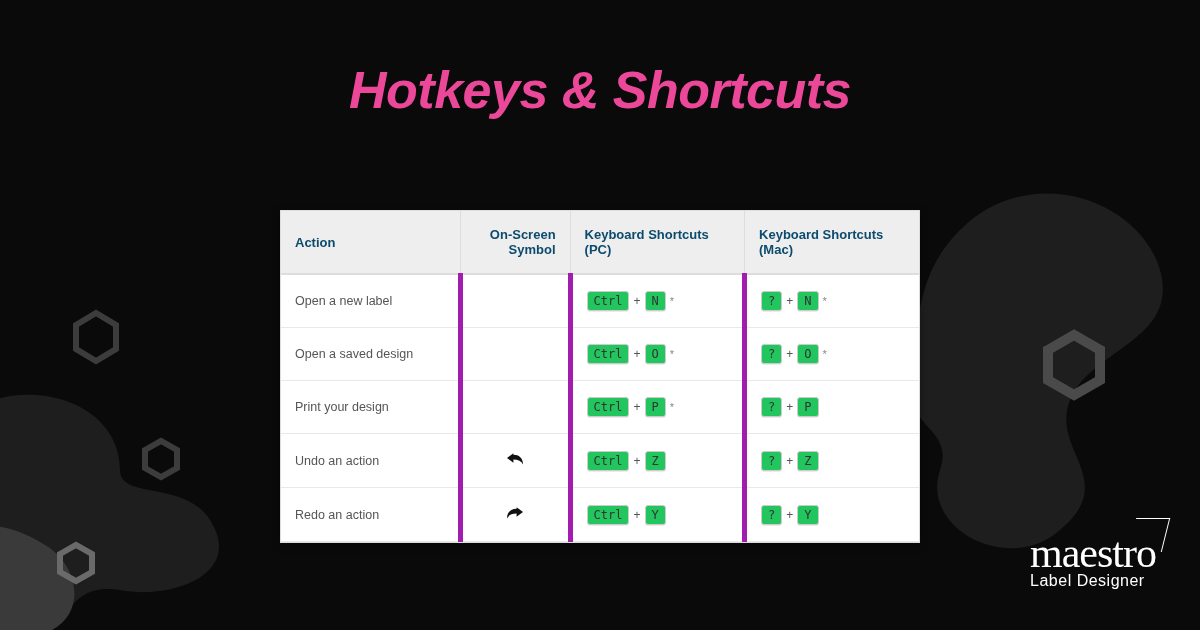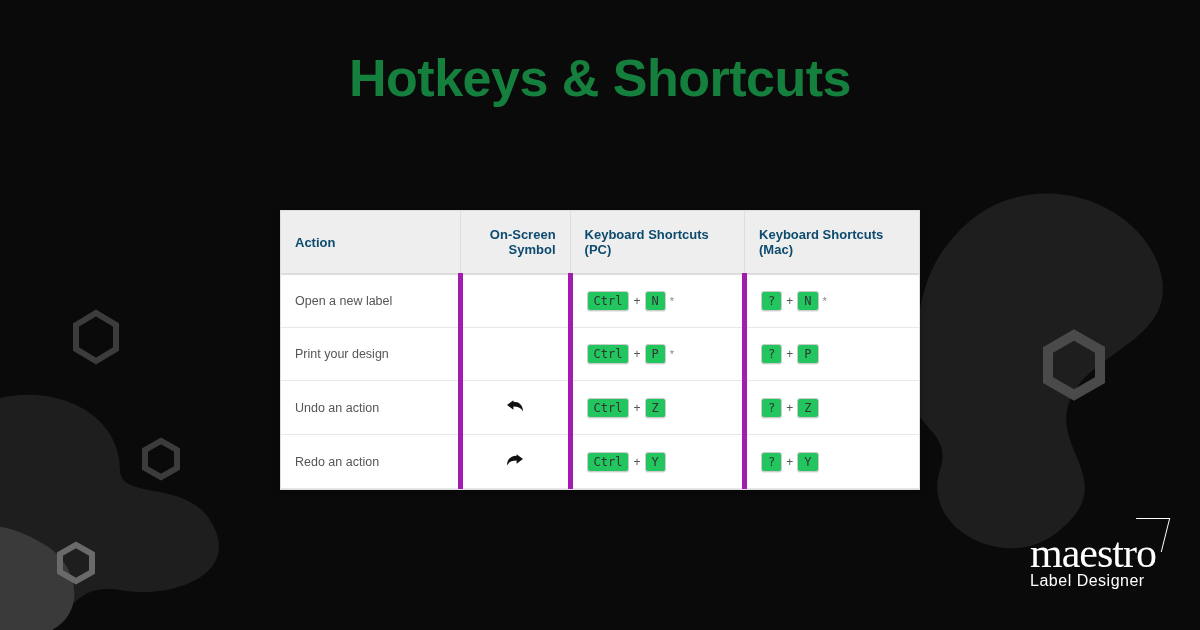"Hotkeys & Shortcuts" .title { color: #15803d -> #ec4899; font-style: none -> italic; top: 48px -> 60px }
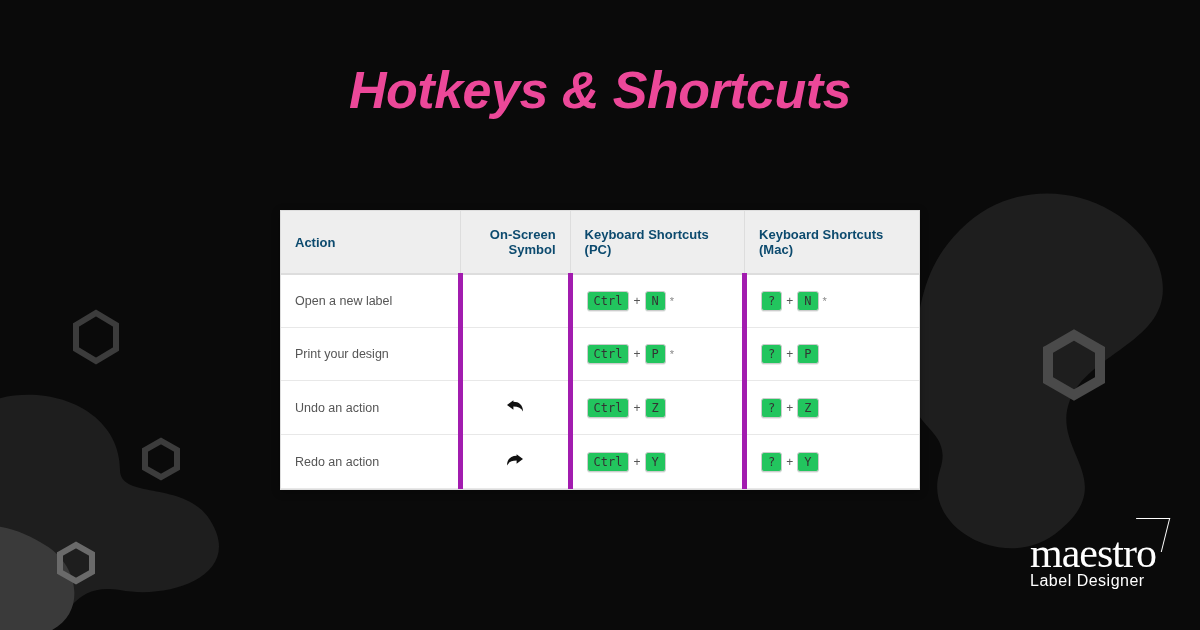"Open a saved design" tr { html: none -> <tr> <td>Open a saved design</td> <td></td> <td><span>Ctrl</span><span>+</span><span>O</span><span>*</span></td> <td><span>?</span><span>+</span><span>O</span><span>*</span></td> </tr> }
